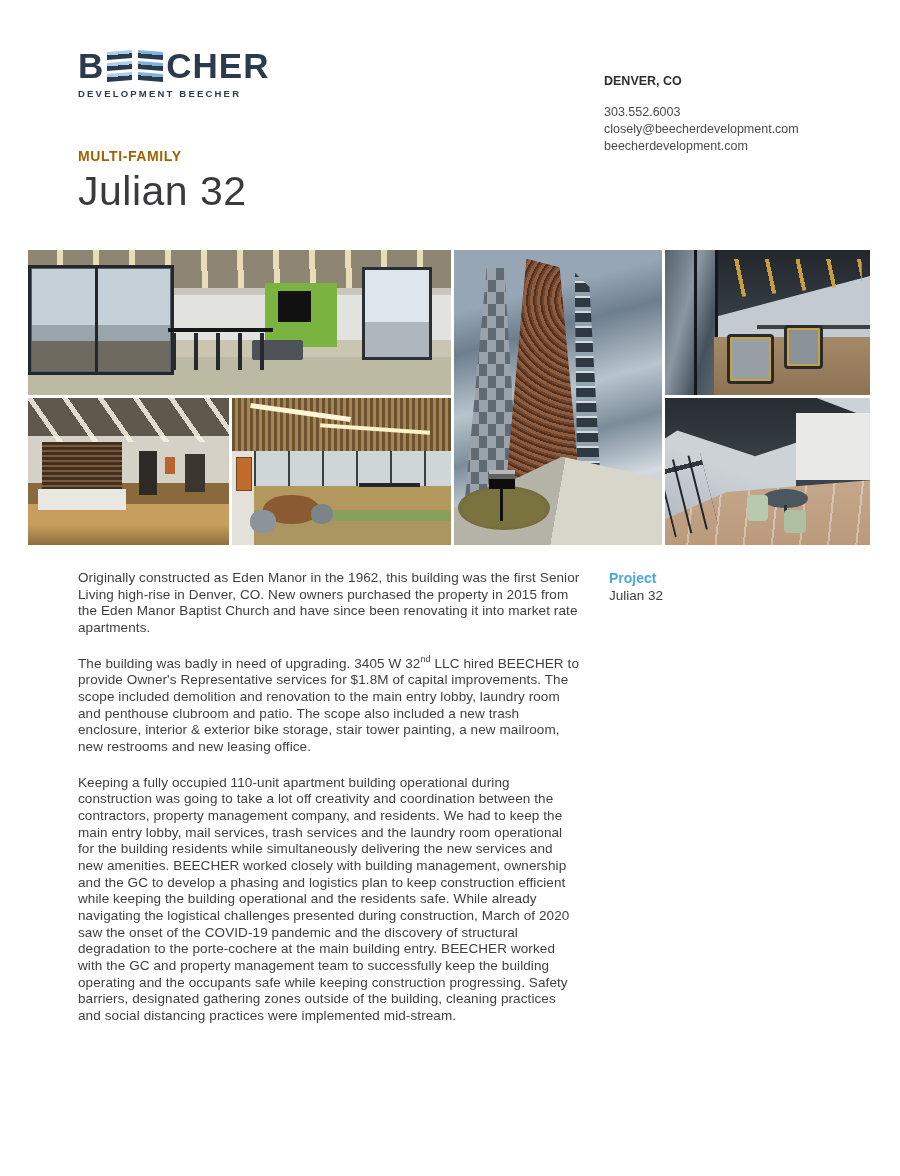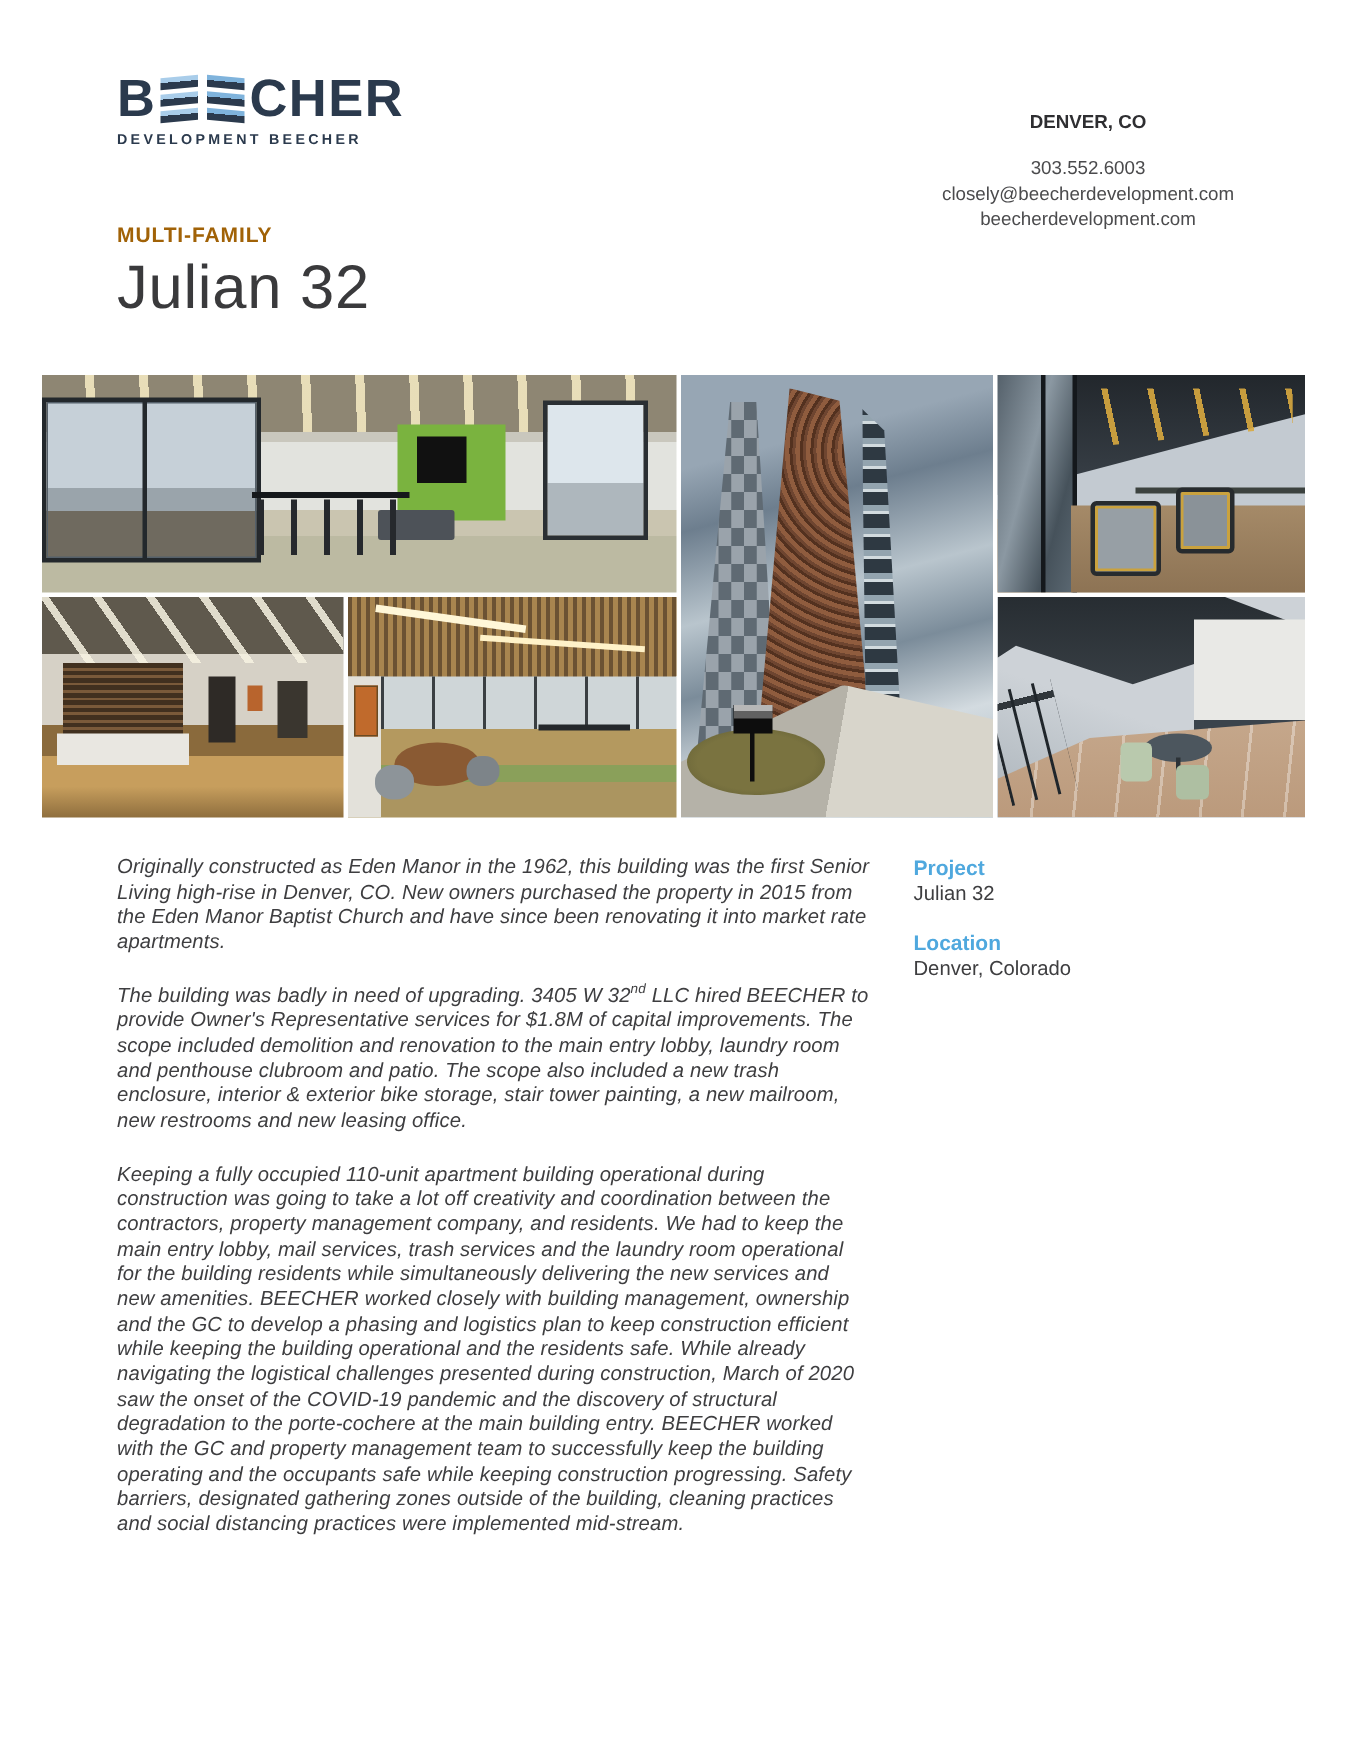"DENVER, CO" .contact { left: 628px -> 604px; text-align: center -> none }
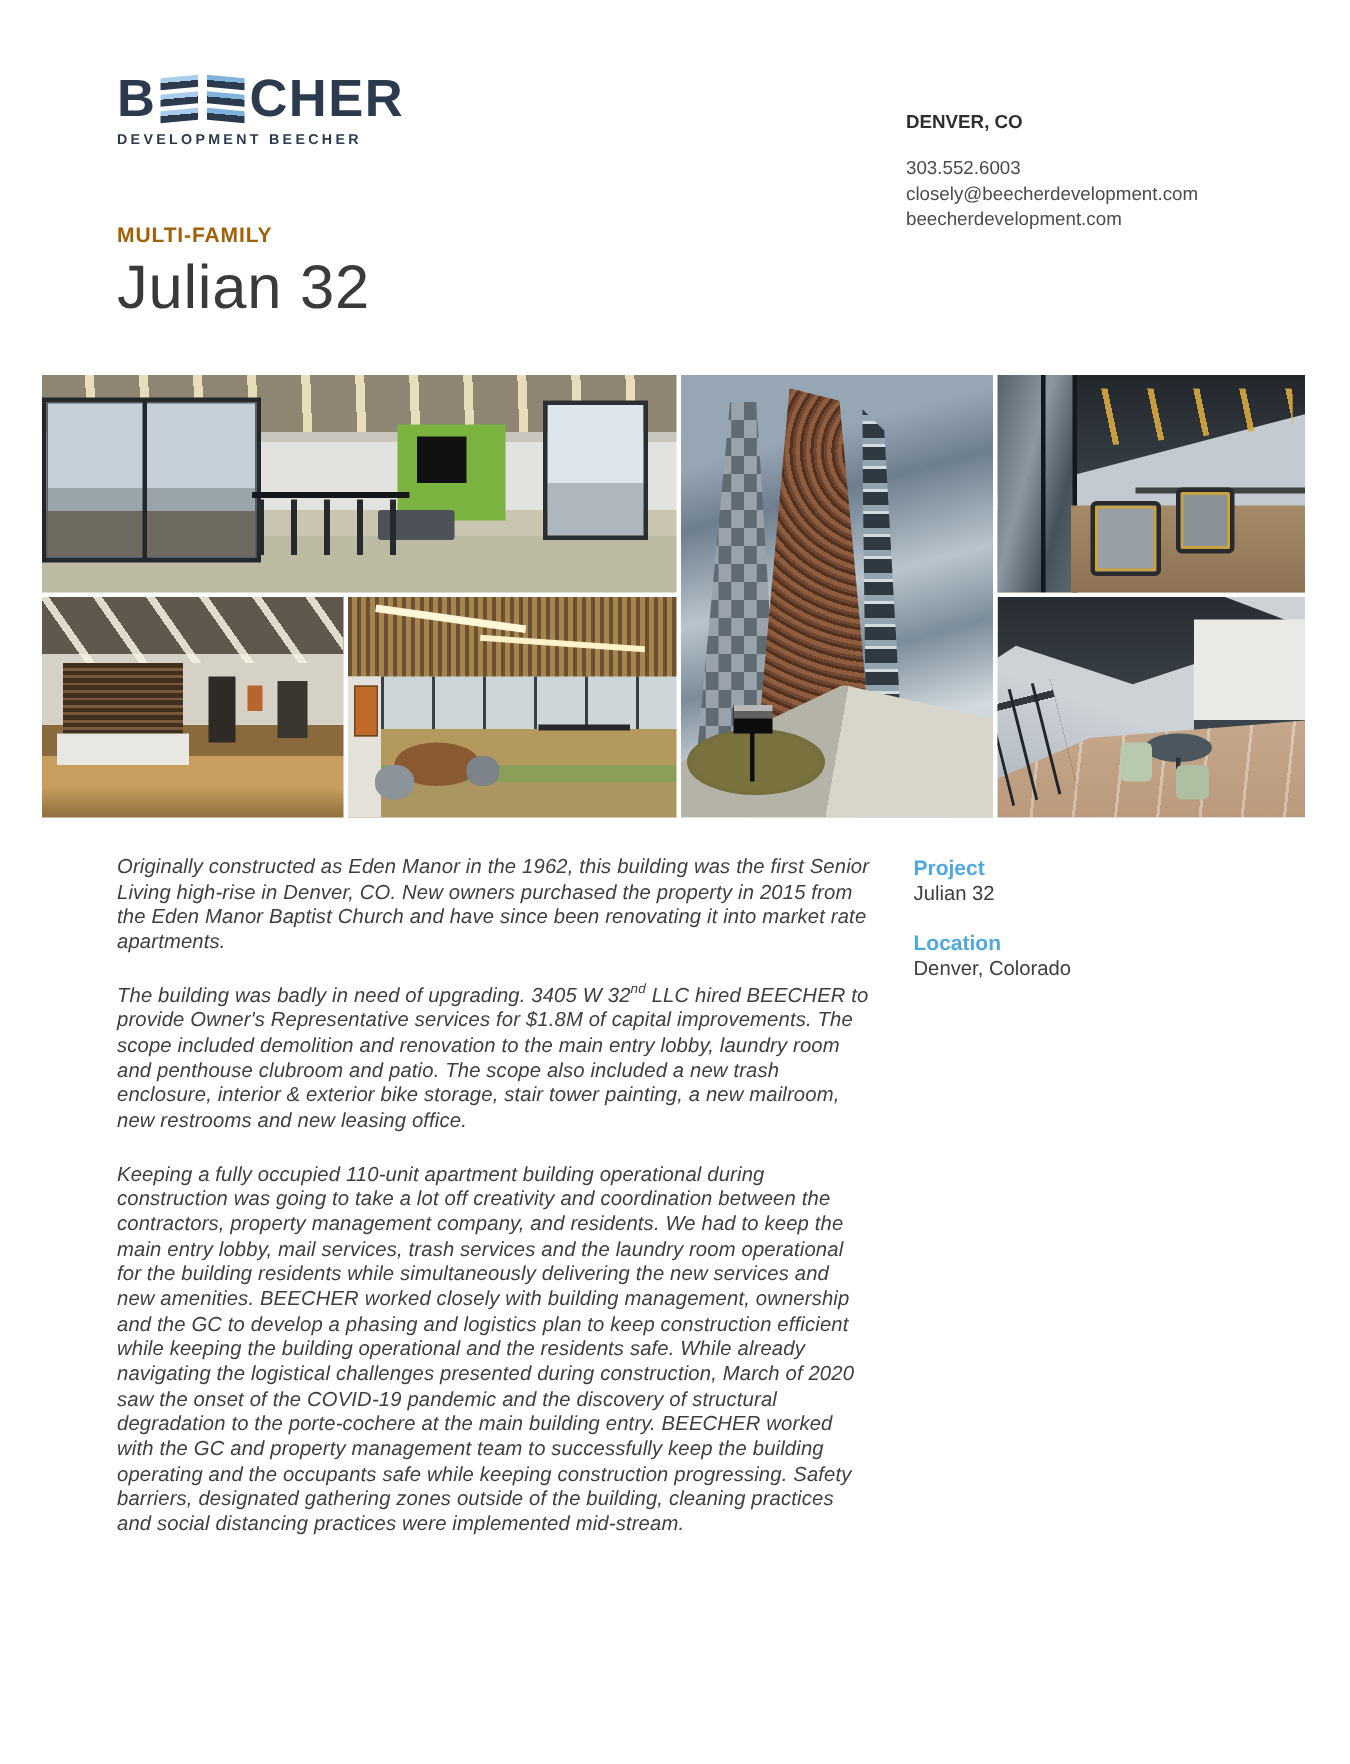"Originally constructed as Eden Manor" .article p { font-style: italic -> none }
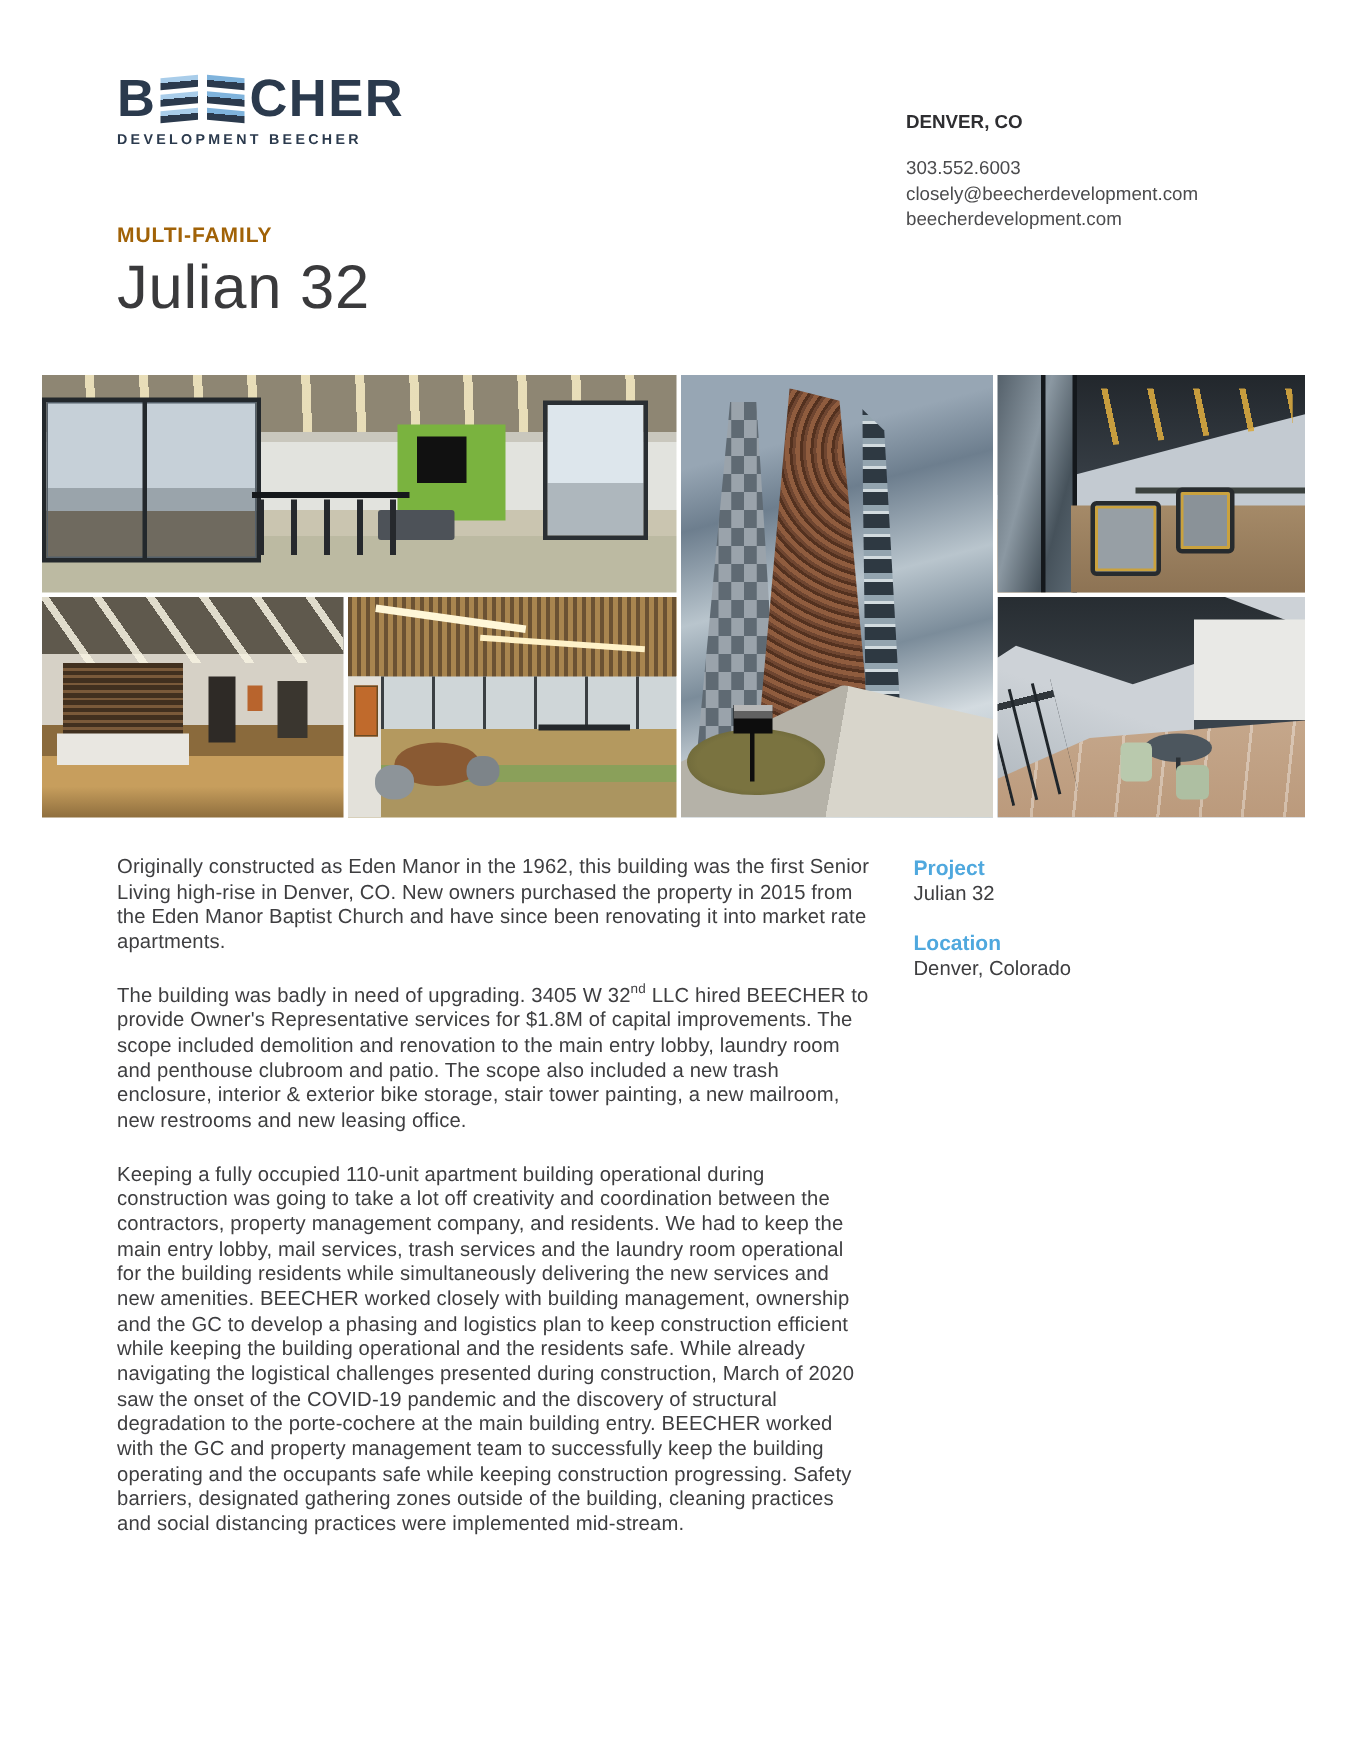"Location" div.sb-item { html: <div> <div>Location</div> <div>Denver, Colorado</div> </div> -> none }
